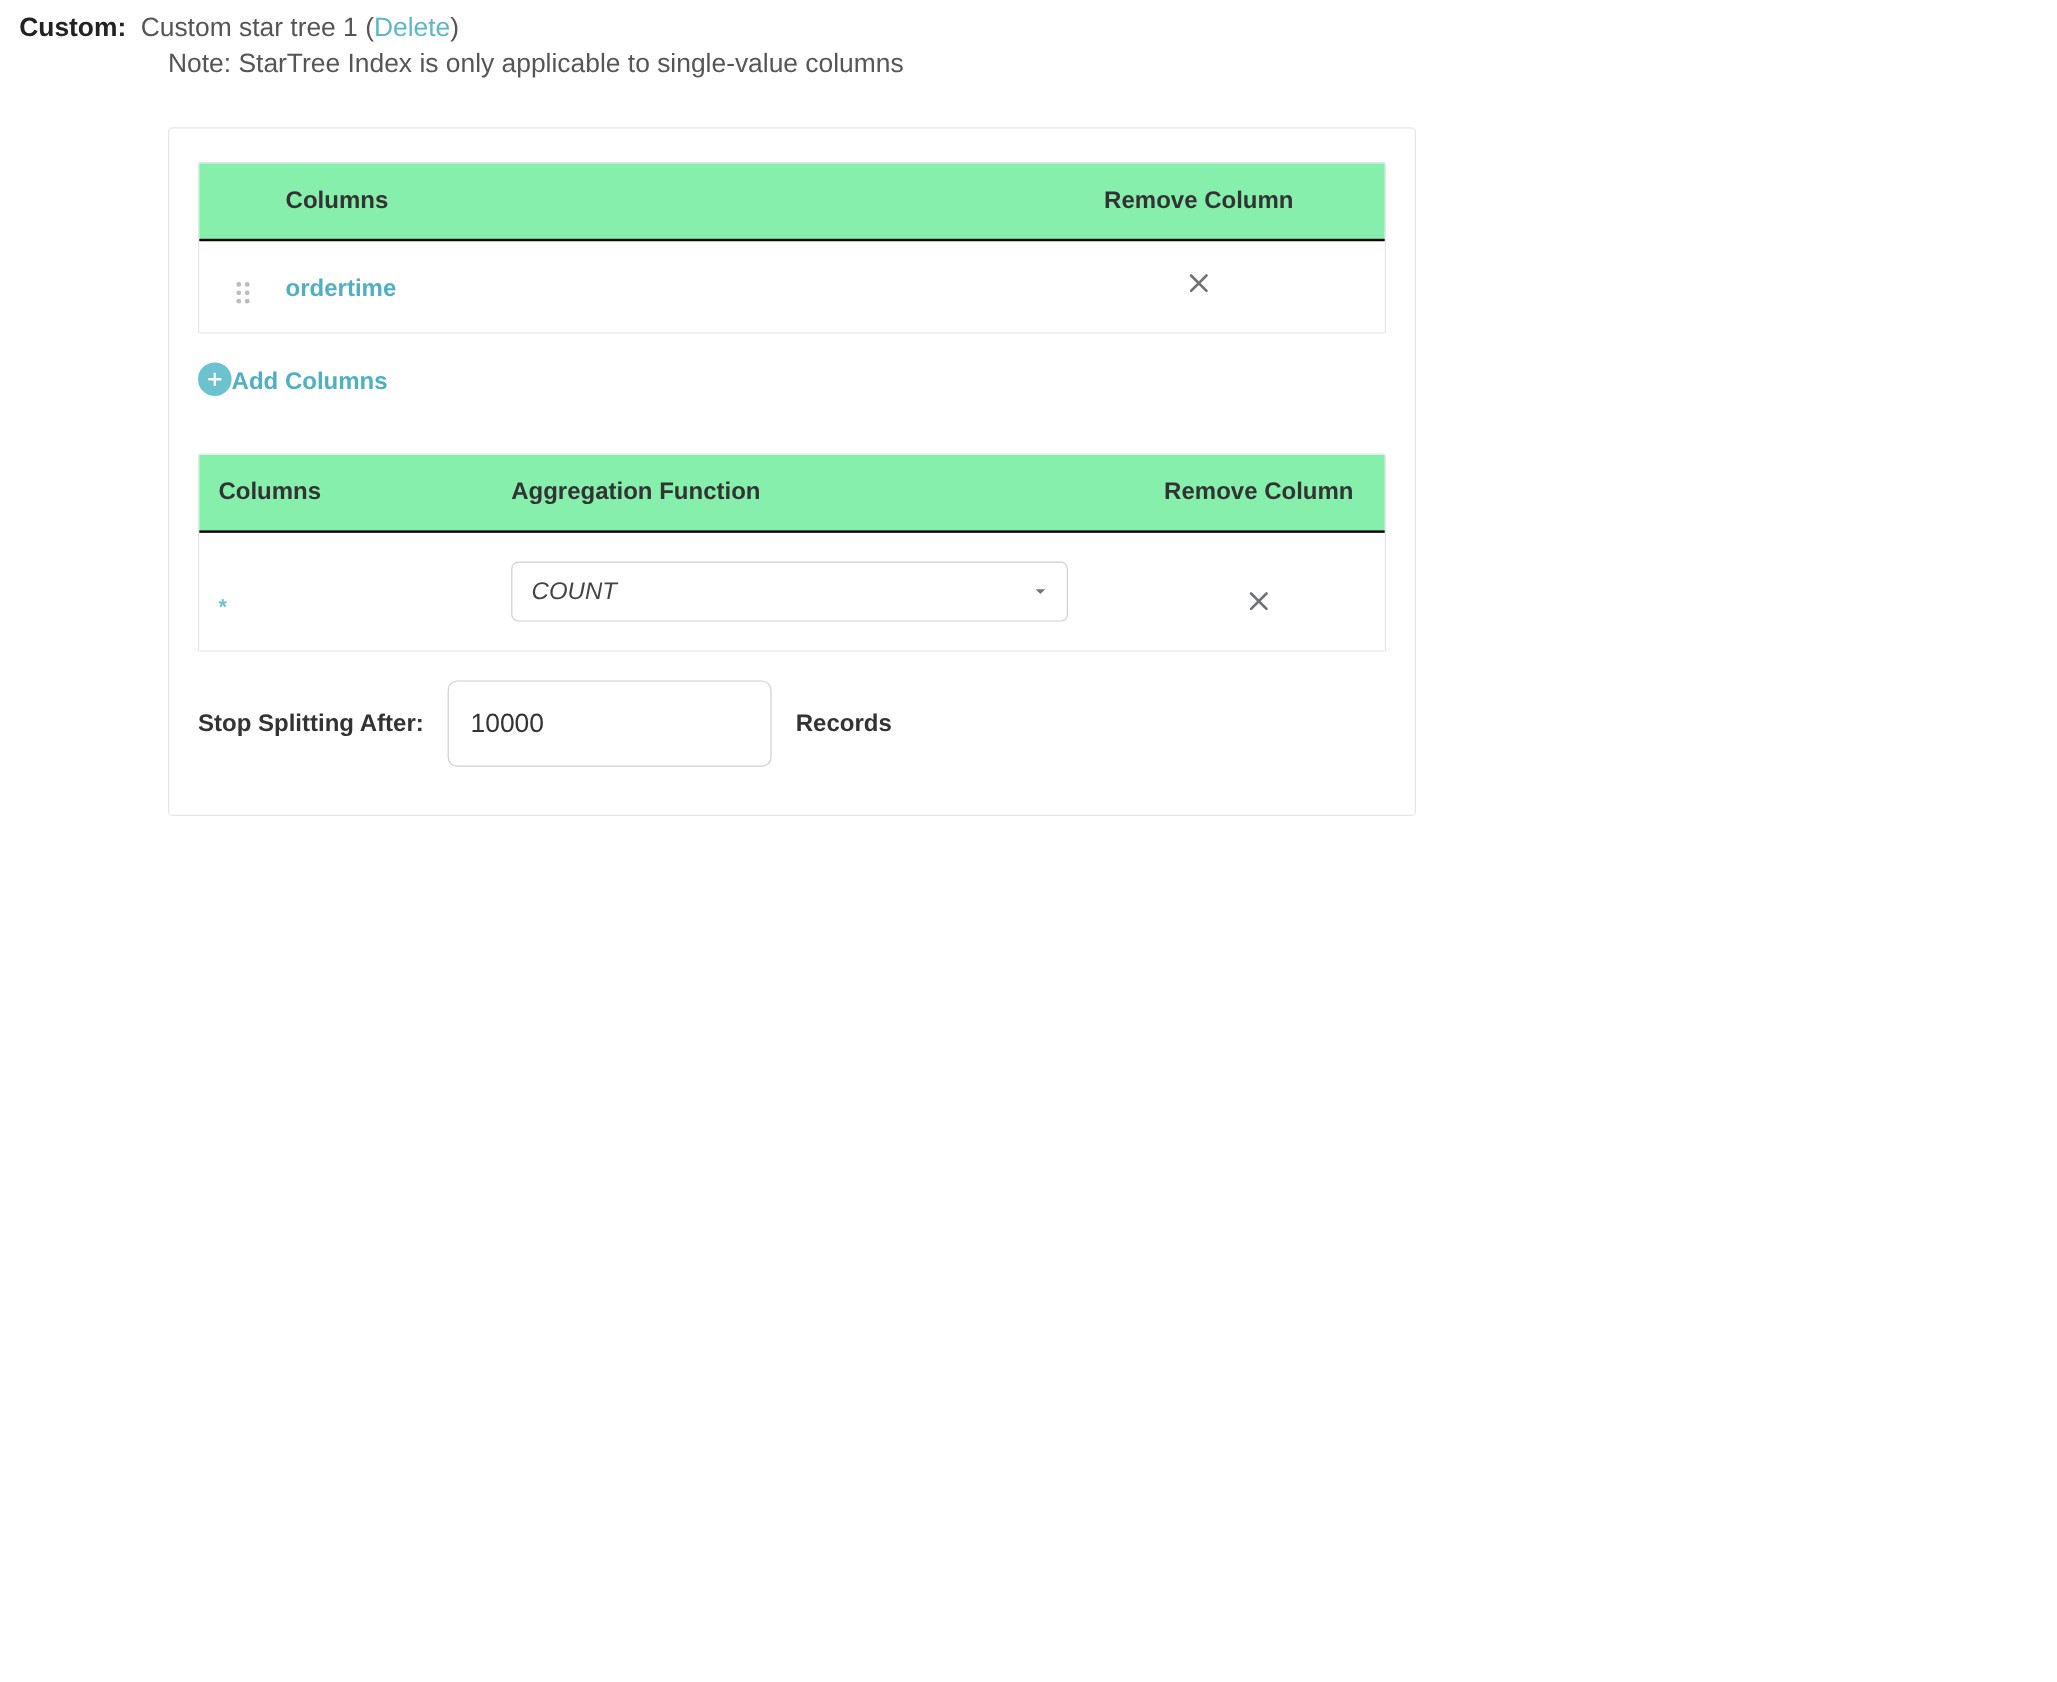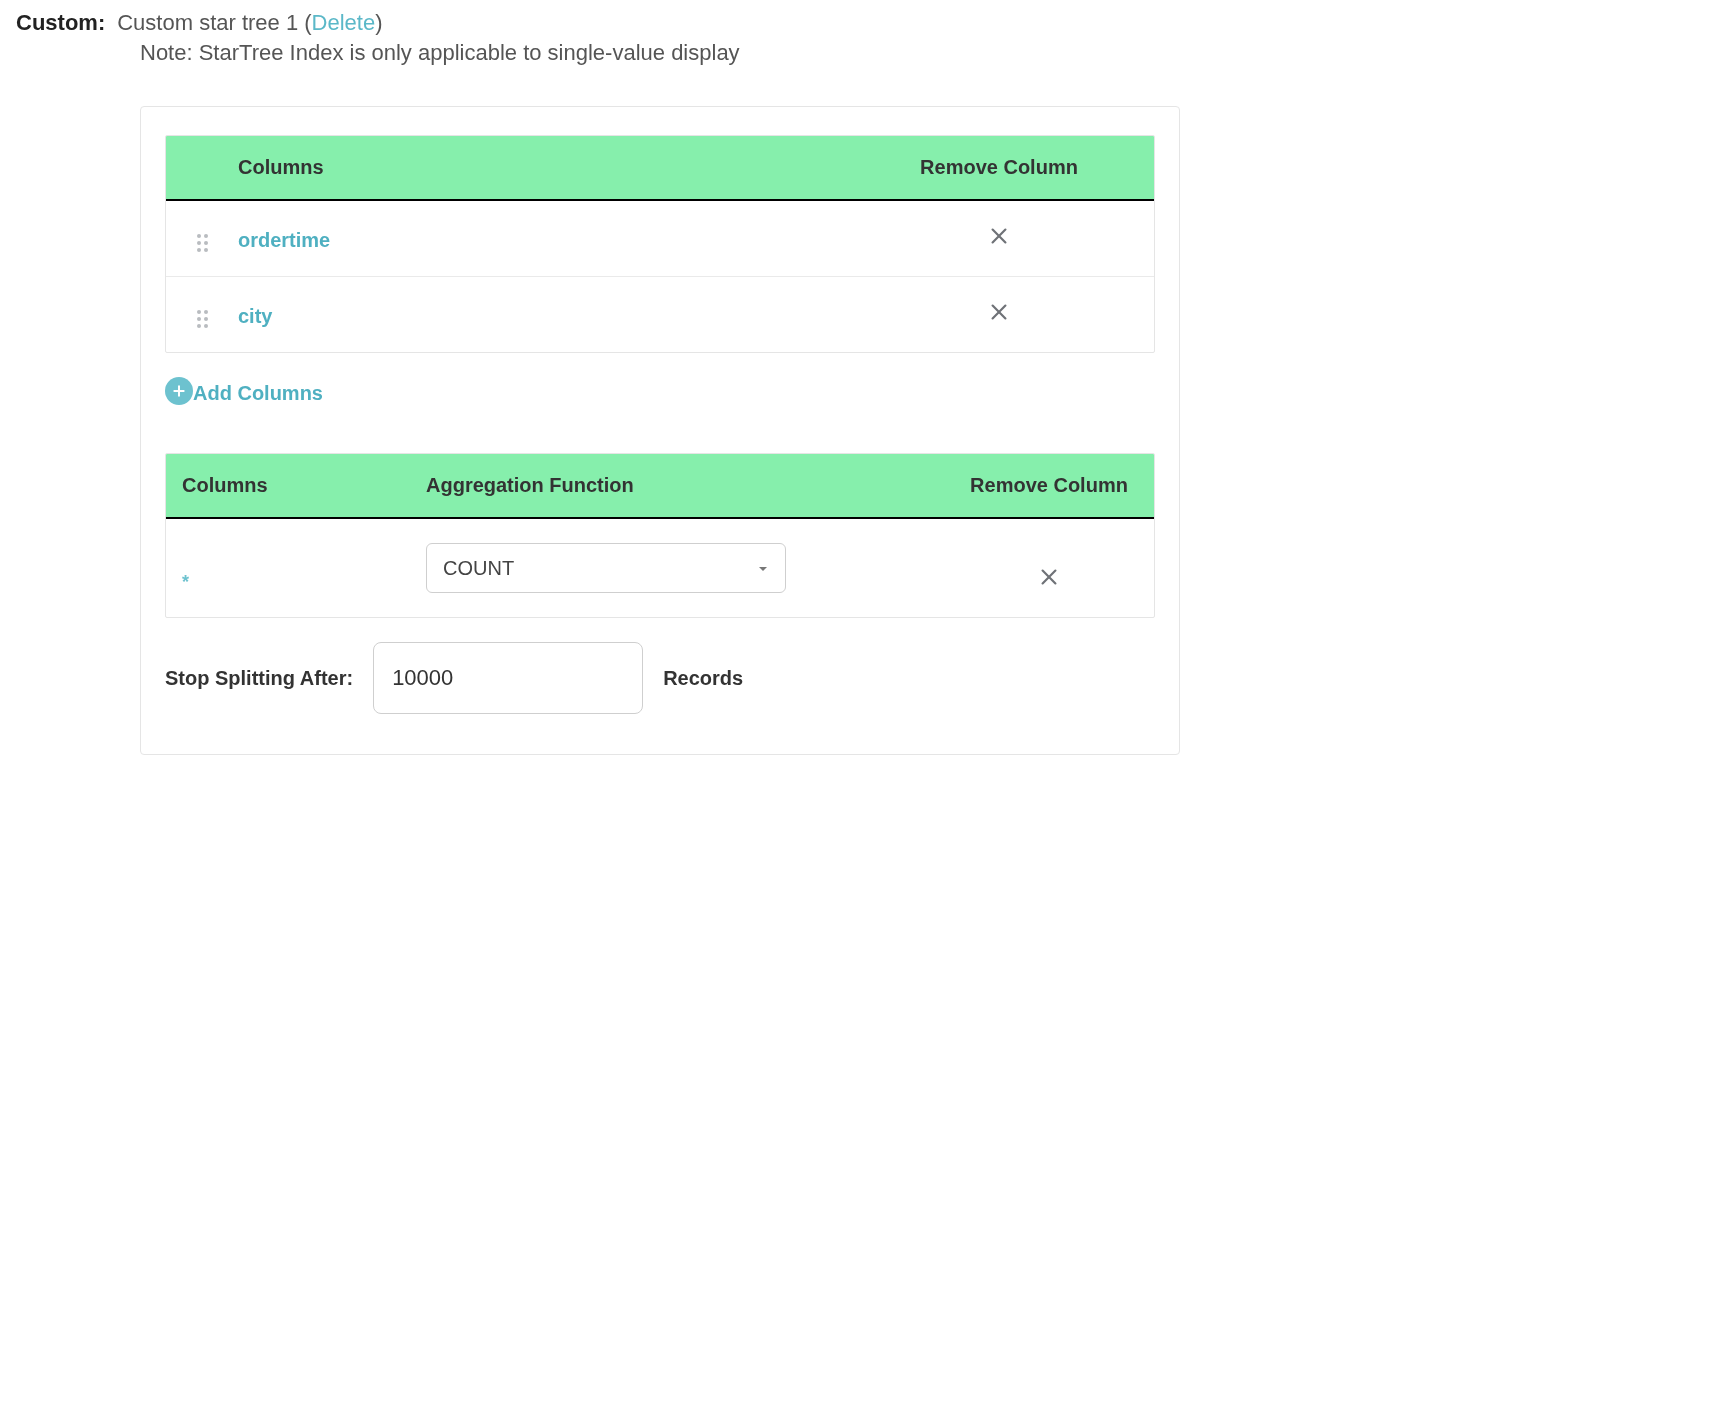"Note: StarTree Index is only" div.note-text { text: display -> columns }
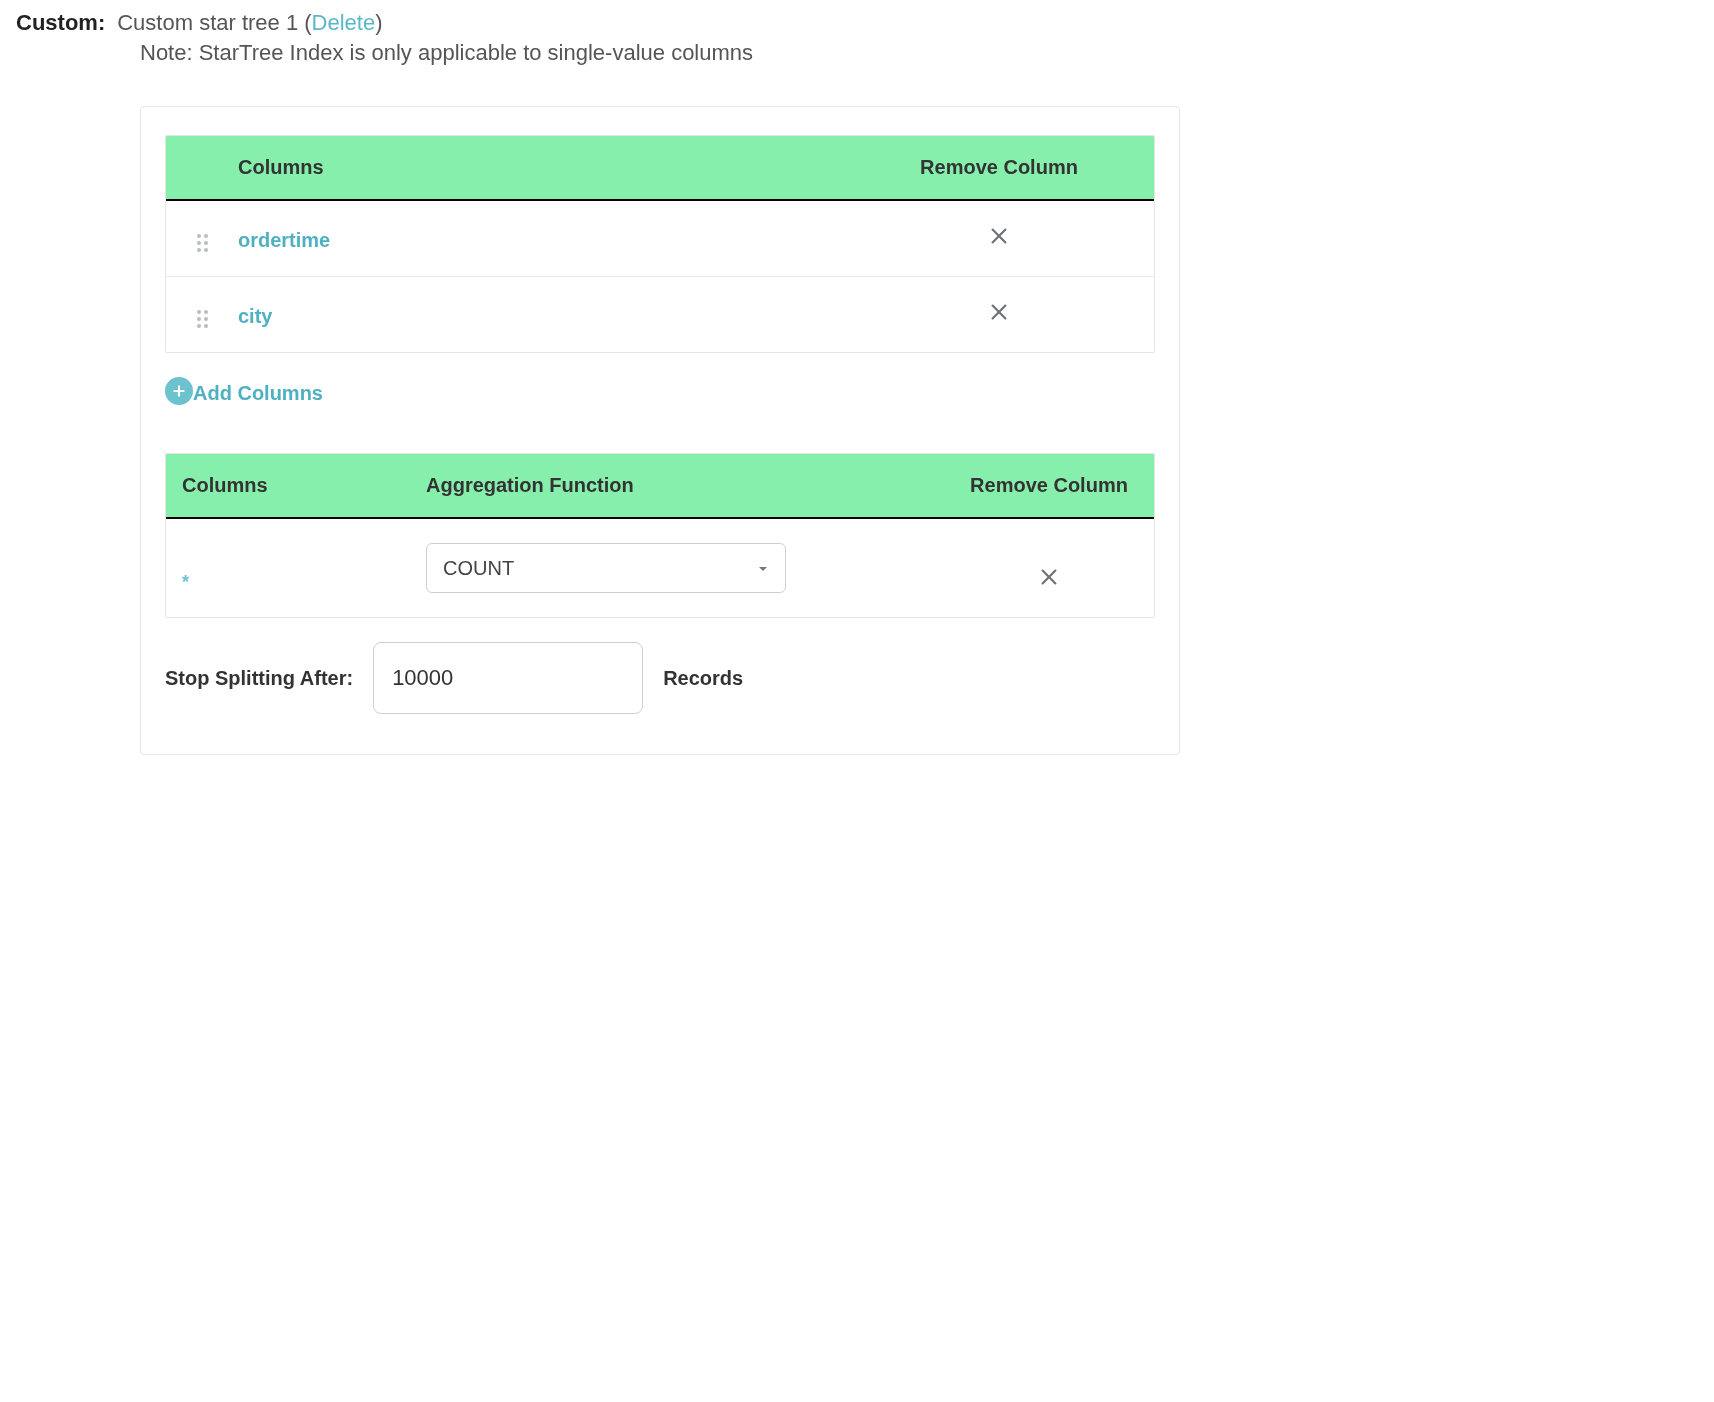"city" div.tbl-row { html: <div> <div> <span> <span></span> <span></span> <span></span> <span></span> <span></span> <span></span> </span> </div> <div><span>city</span></div> <div> <span> <svg> <path></path> </svg> </span> </div> </div> -> none }
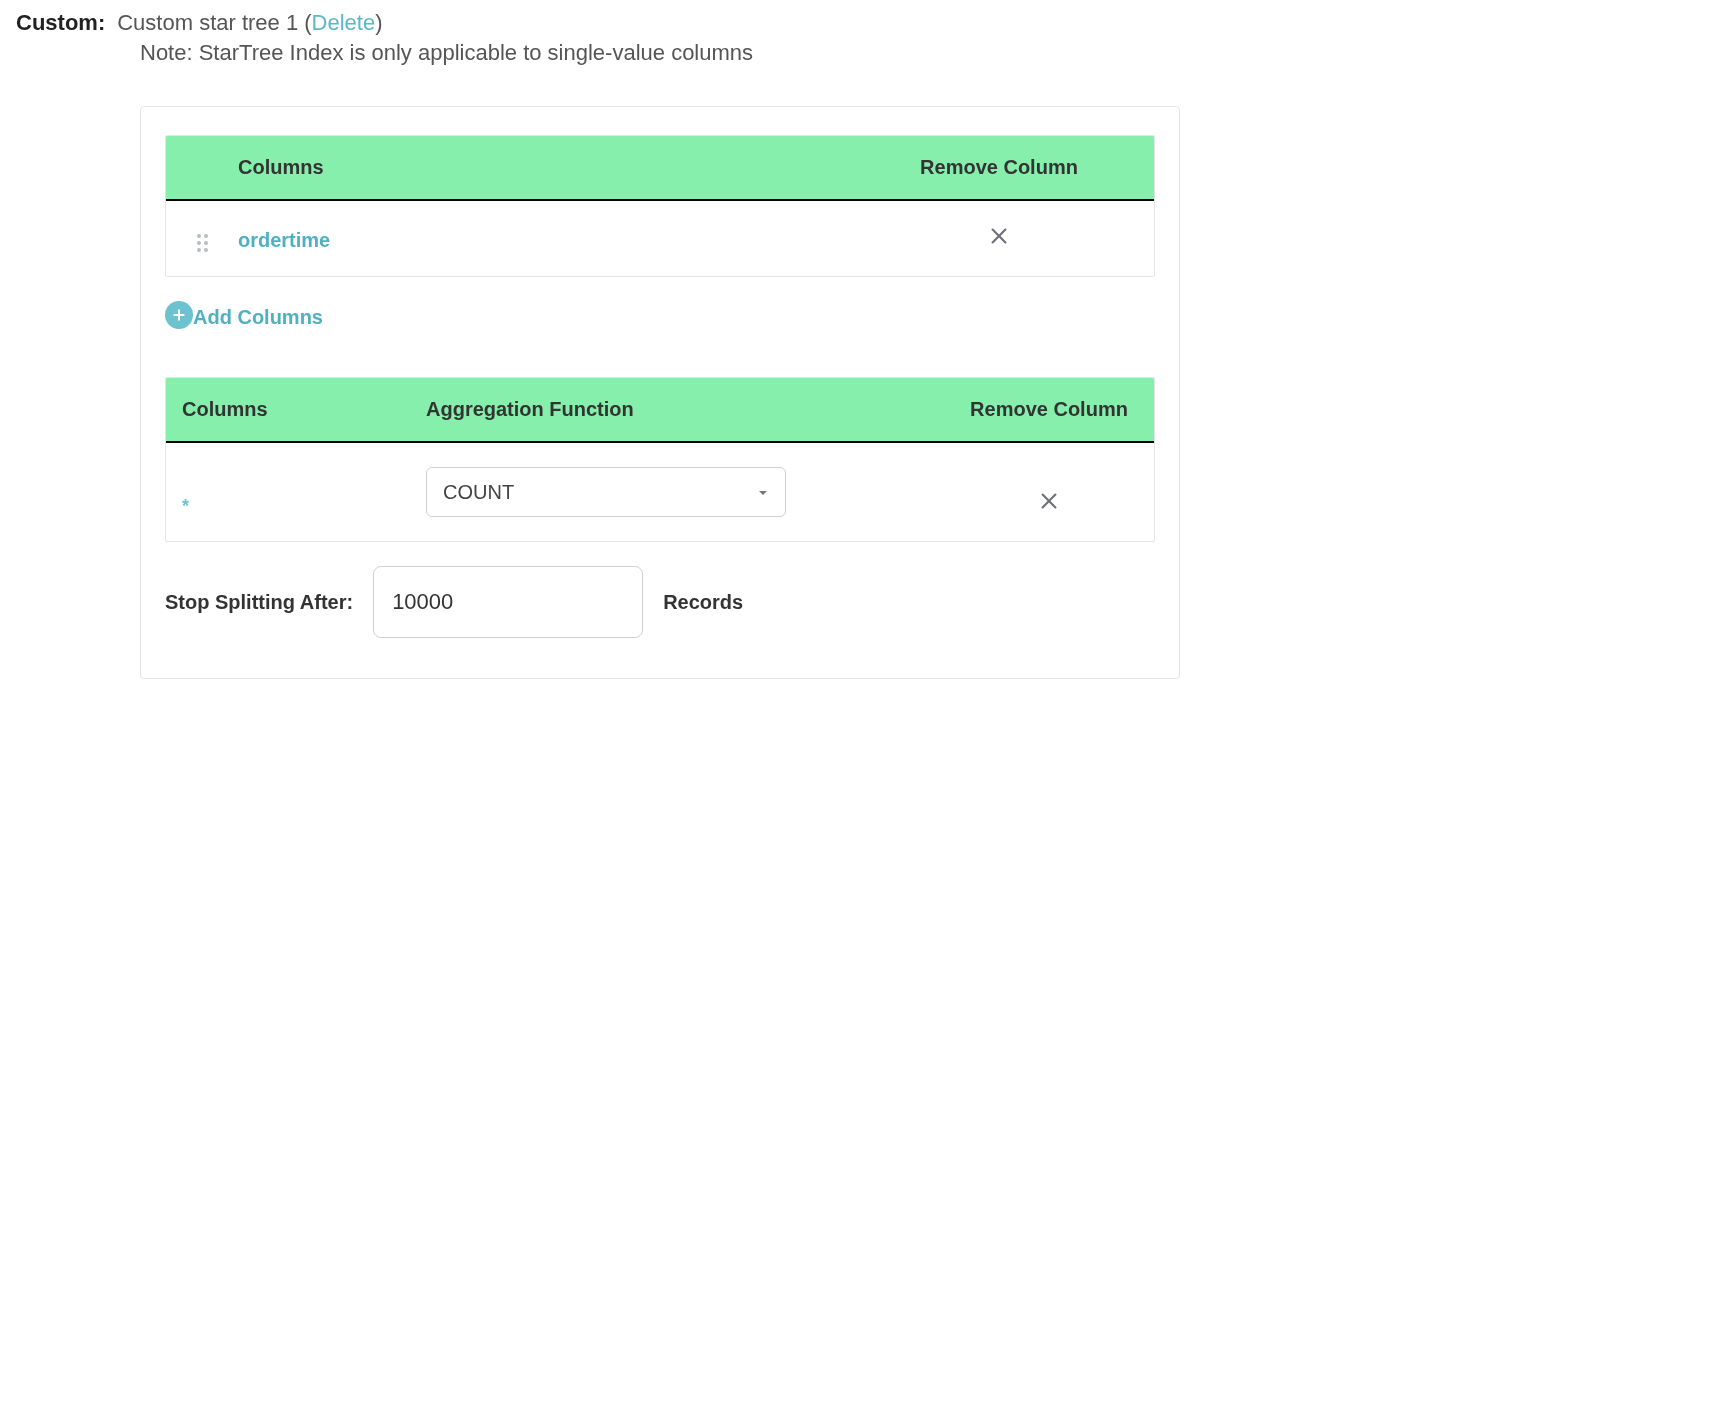"COUNT" .select-box { font-style: none -> italic; width: 360px -> 464px }
